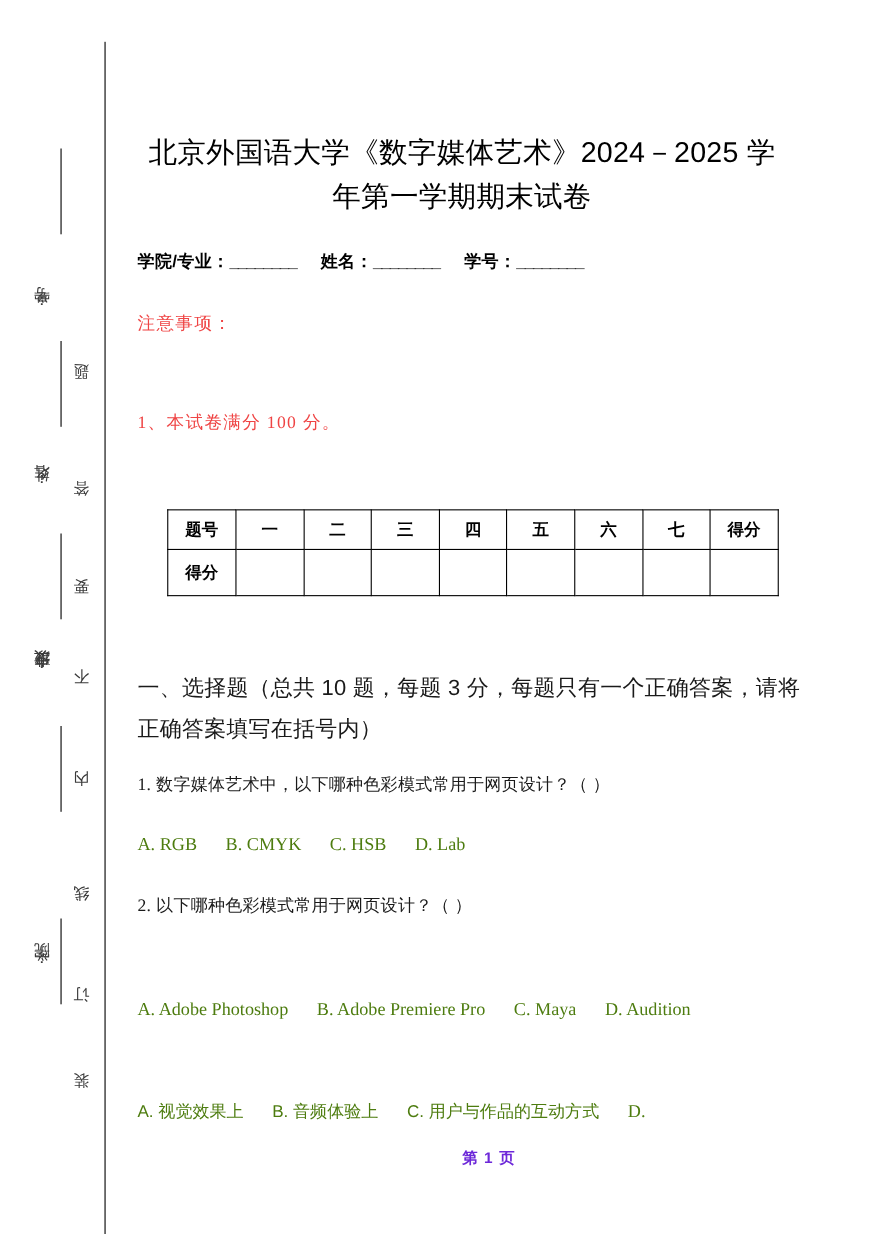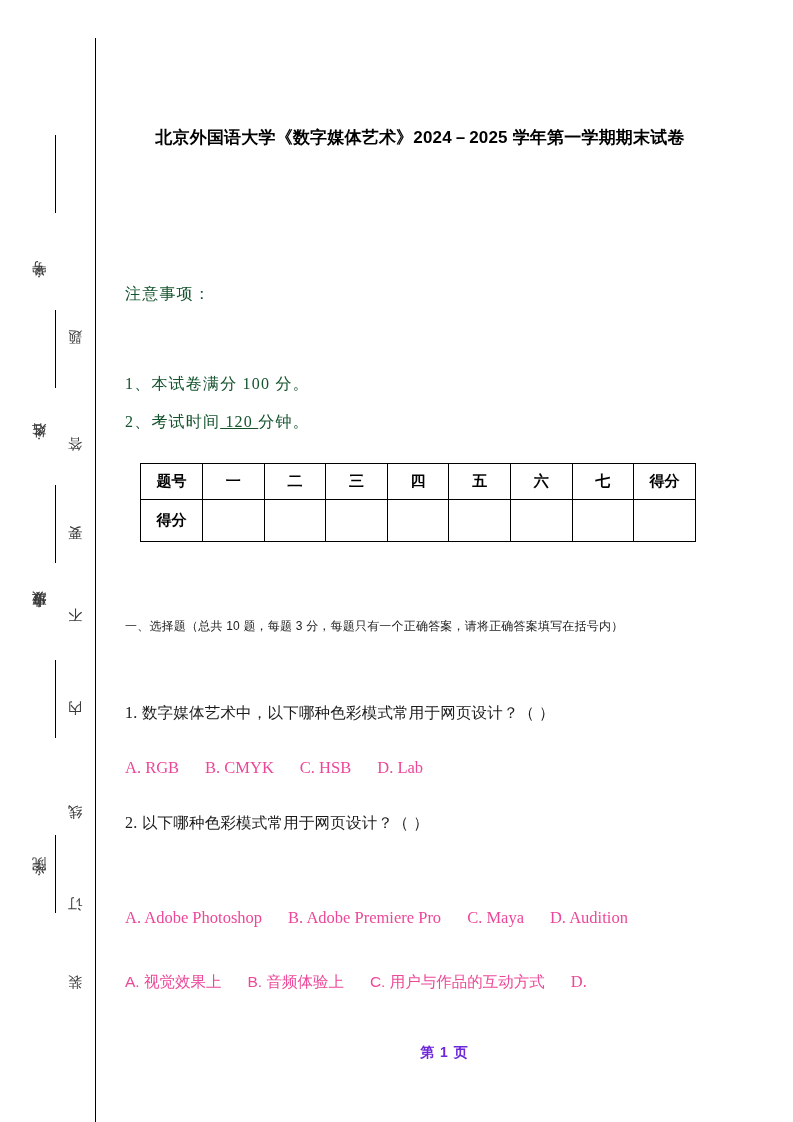"北京外国语大学《数字媒体艺术》2024－2025 学年第一学期期末试卷" #exam-title { font-size: 17px -> 26px; font-weight: bold -> normal }
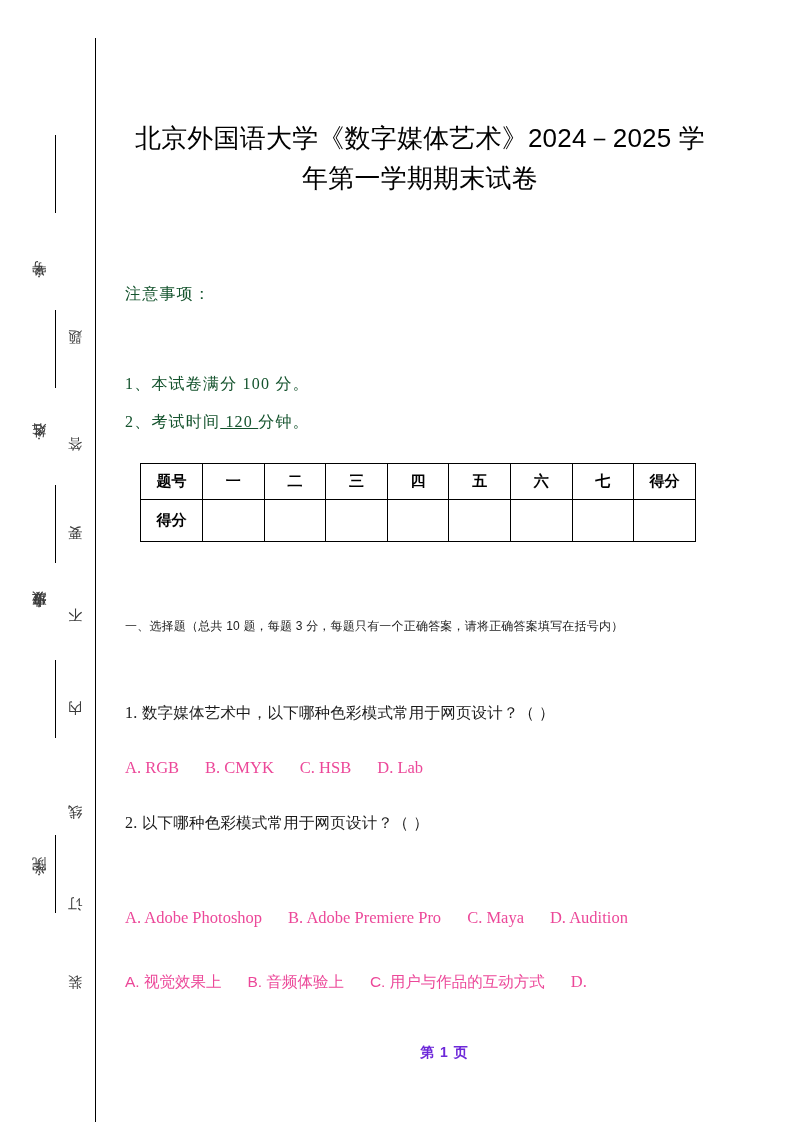"学院/专业：________ 姓名：________ 学号：________" div { html: none -> <div> <span>学院/专业：</span><span>________</span><span></span><span>姓名：</span><span>________</span><span></span><span>学号：</span><span>________</span> </div> }
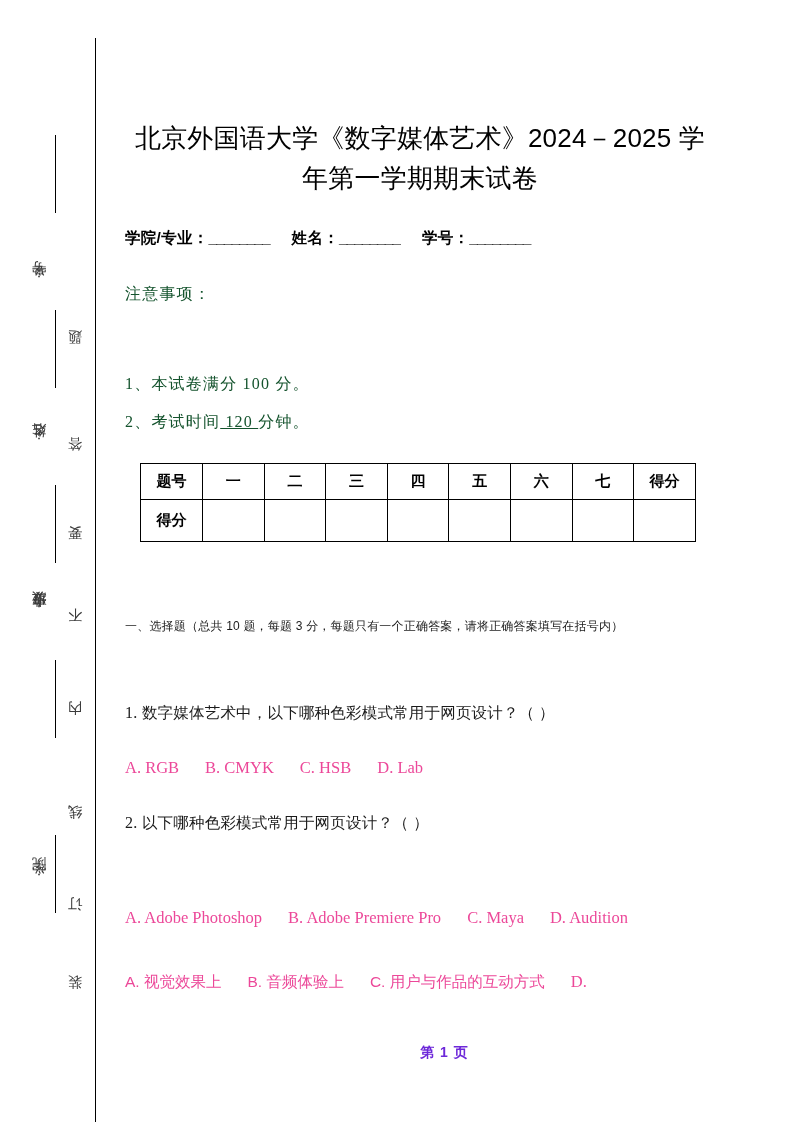"注意事项：" .notice-line { color: #14532d -> #ef4444 }
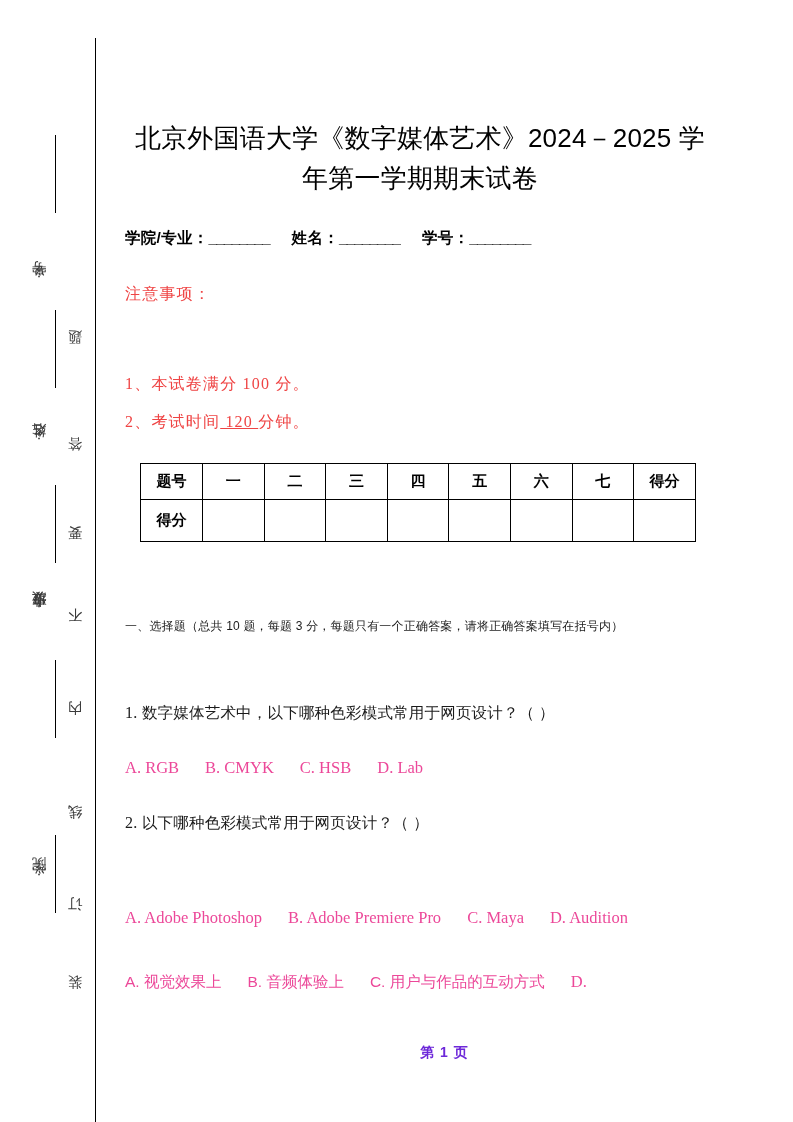"2、考试时间 120 分钟。" div.notice-line { html: <div><span>2、考试时间</span><span> 120 </span><span>分钟。</span></div> -> none }
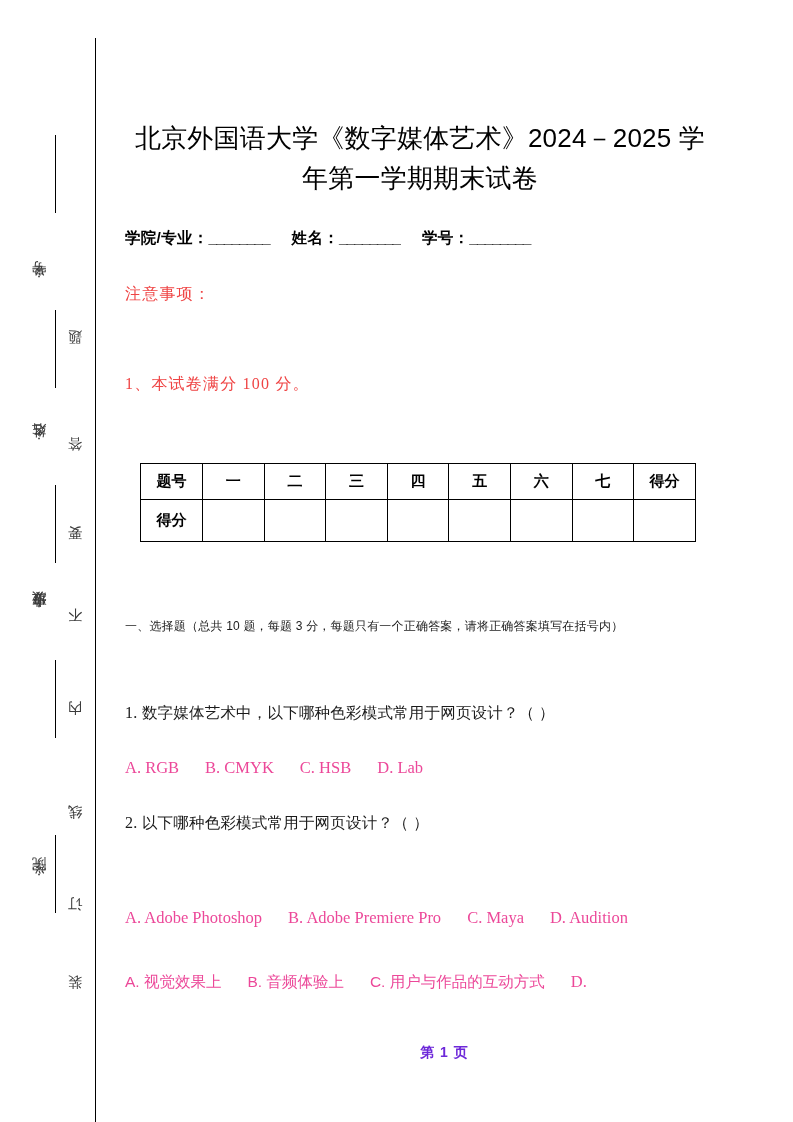"题号" #score-table { left: 44px -> 56px }
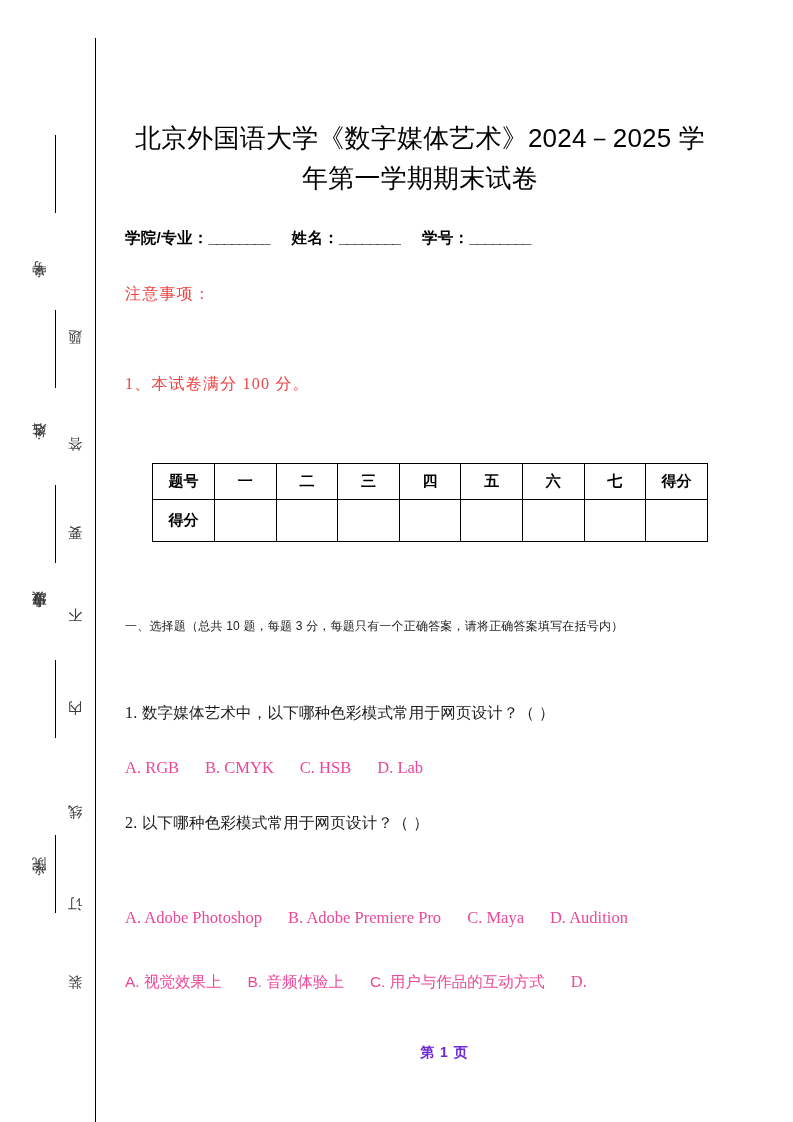"一、选择题（总共 10 题，每题 3" .sec-heading { font-size: 12px -> 20px }
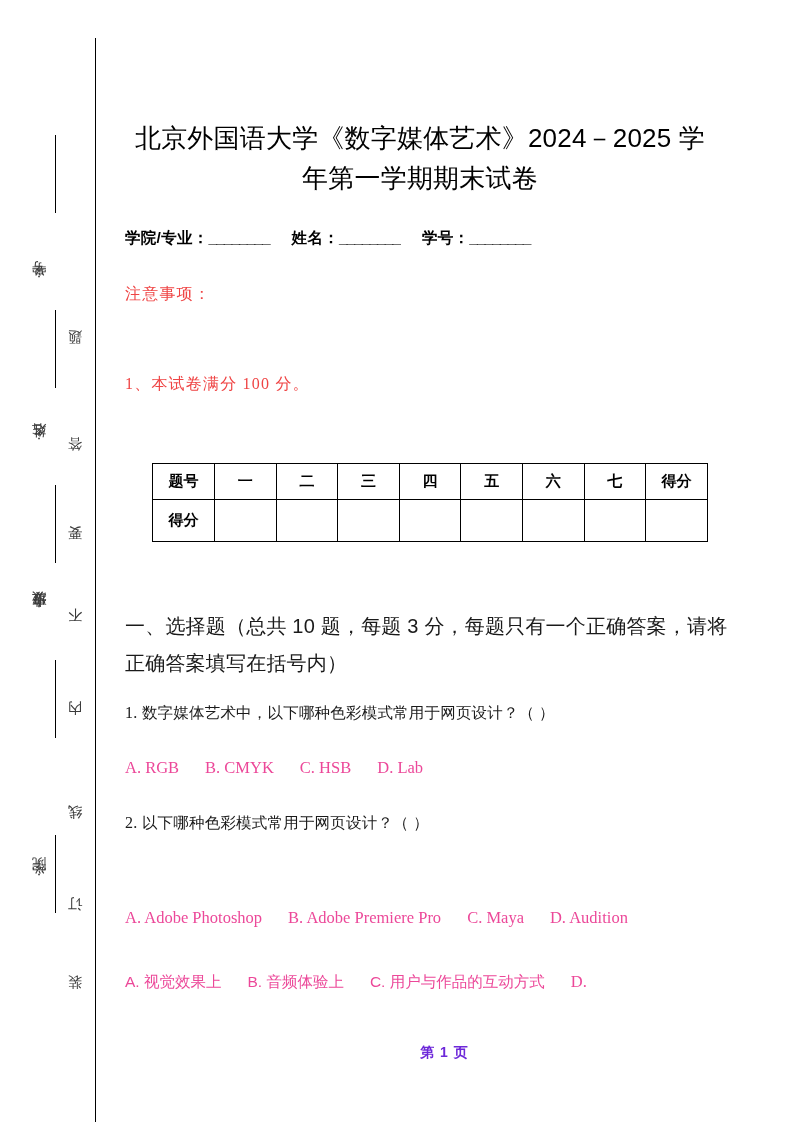"A. RGB B. CMYK C." .q-opts { color: #ec4899 -> #4d7c0f }
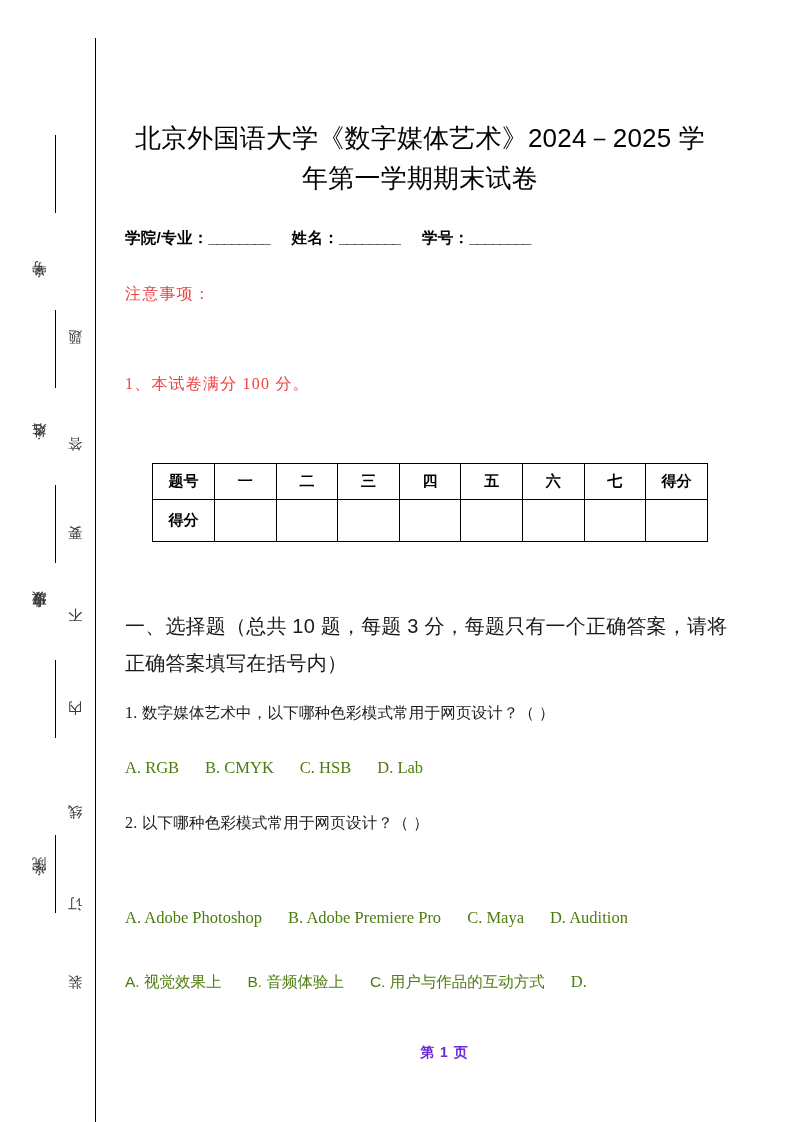"A. 视觉效果上 B. 音频体验上 C." .q-opts.cjk { margin-top: none -> 28px }
